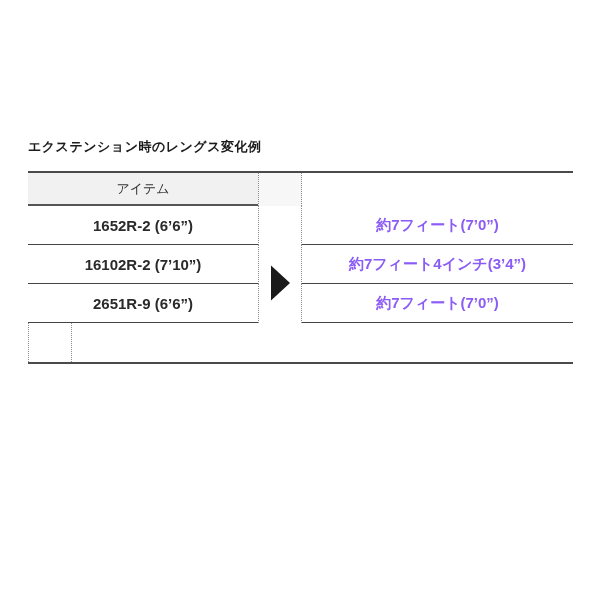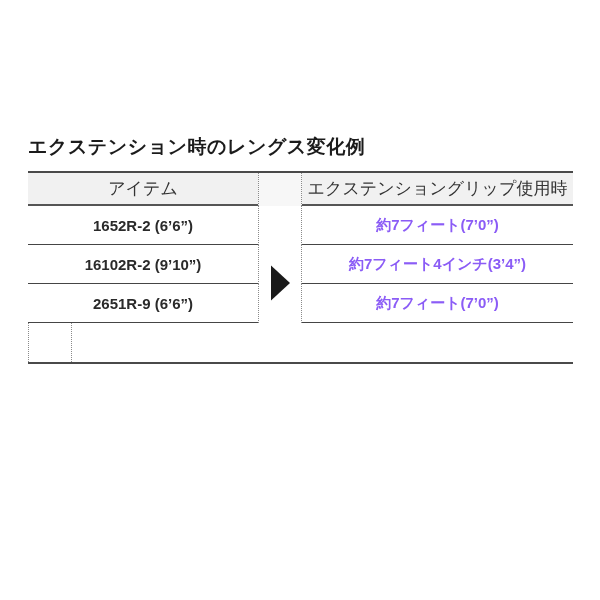"エクステンション時のレングス変化例" .page-title { font-size: 19px -> 13px }
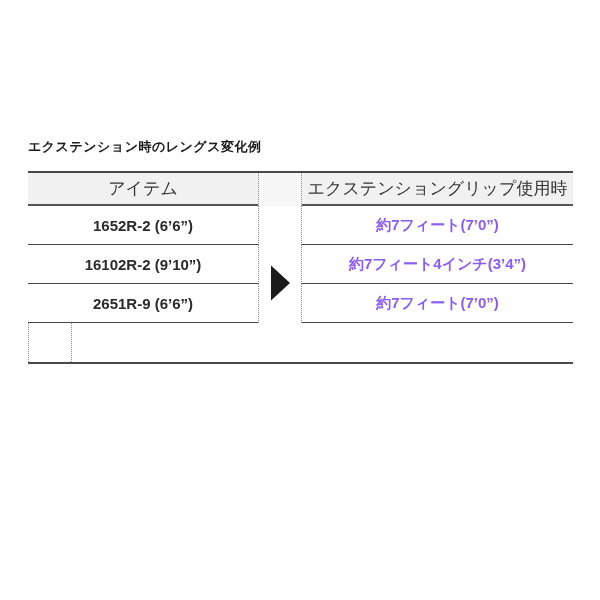"アイテム" .row-header .cell-left, .row-header .cell-right { font-size: 17px -> 13px }
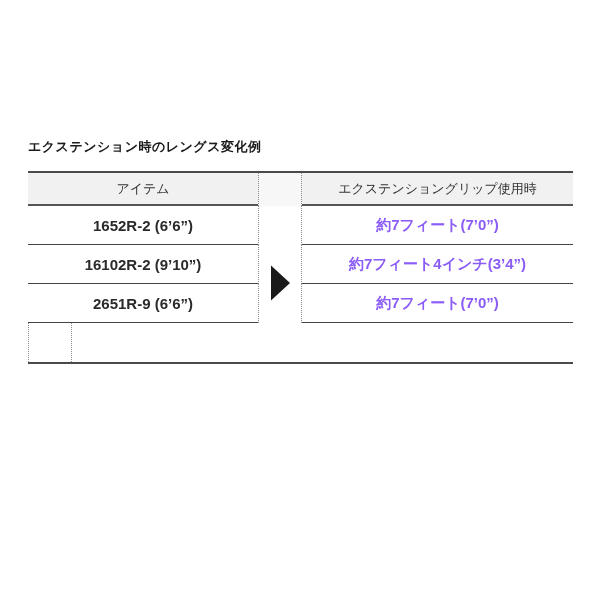"エクステンショングリップ使用時" div.cell { html: <div>エクステンショングリップ使用時</div> -> none }
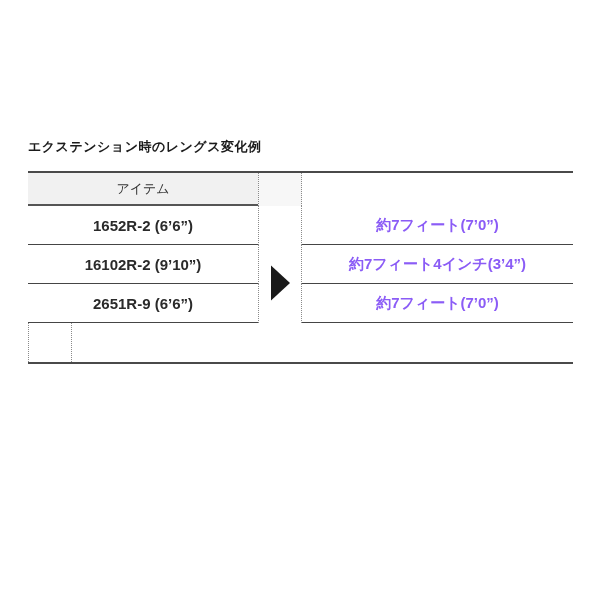"16102R-2 (9’10”)" div.cell { text: 9’10 -> 7’10 }
